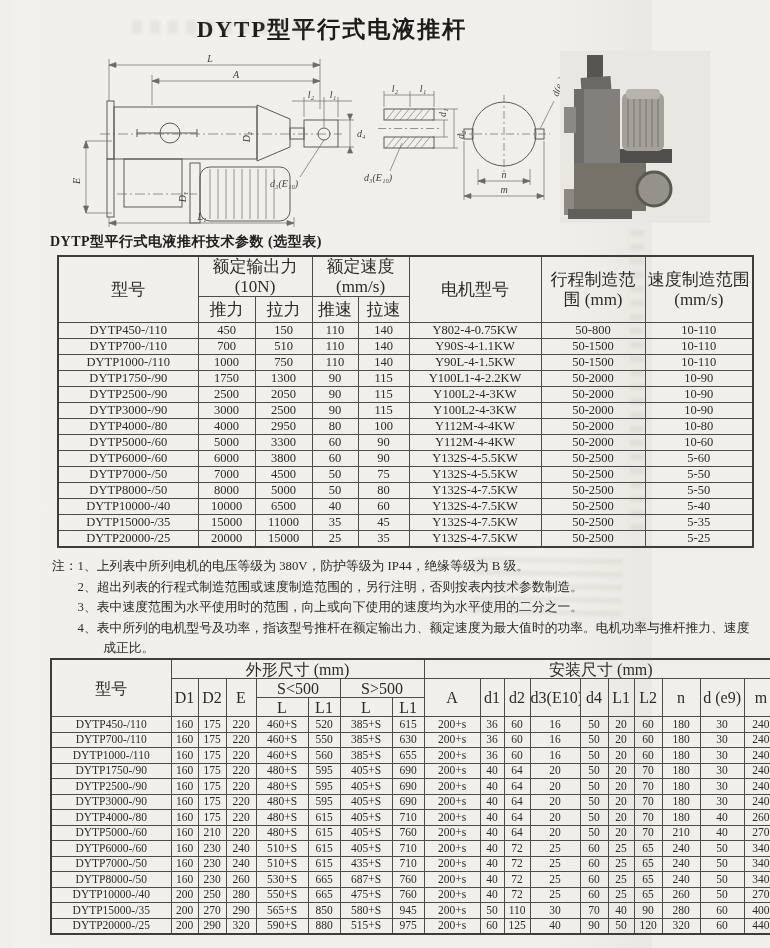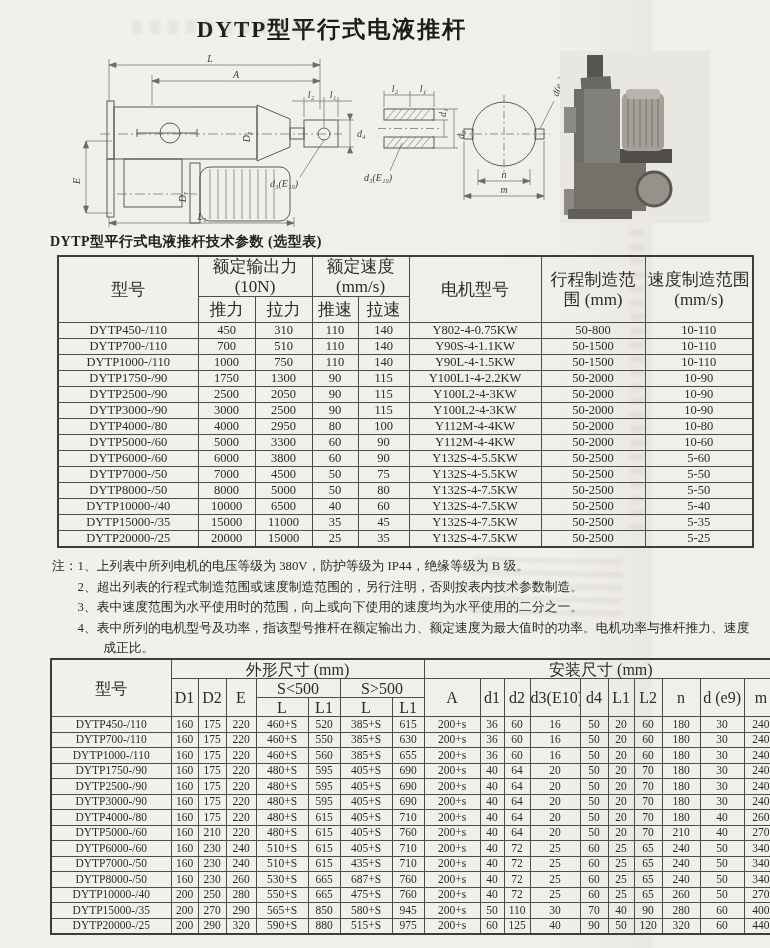"310" td { text: 310 -> 150 }
